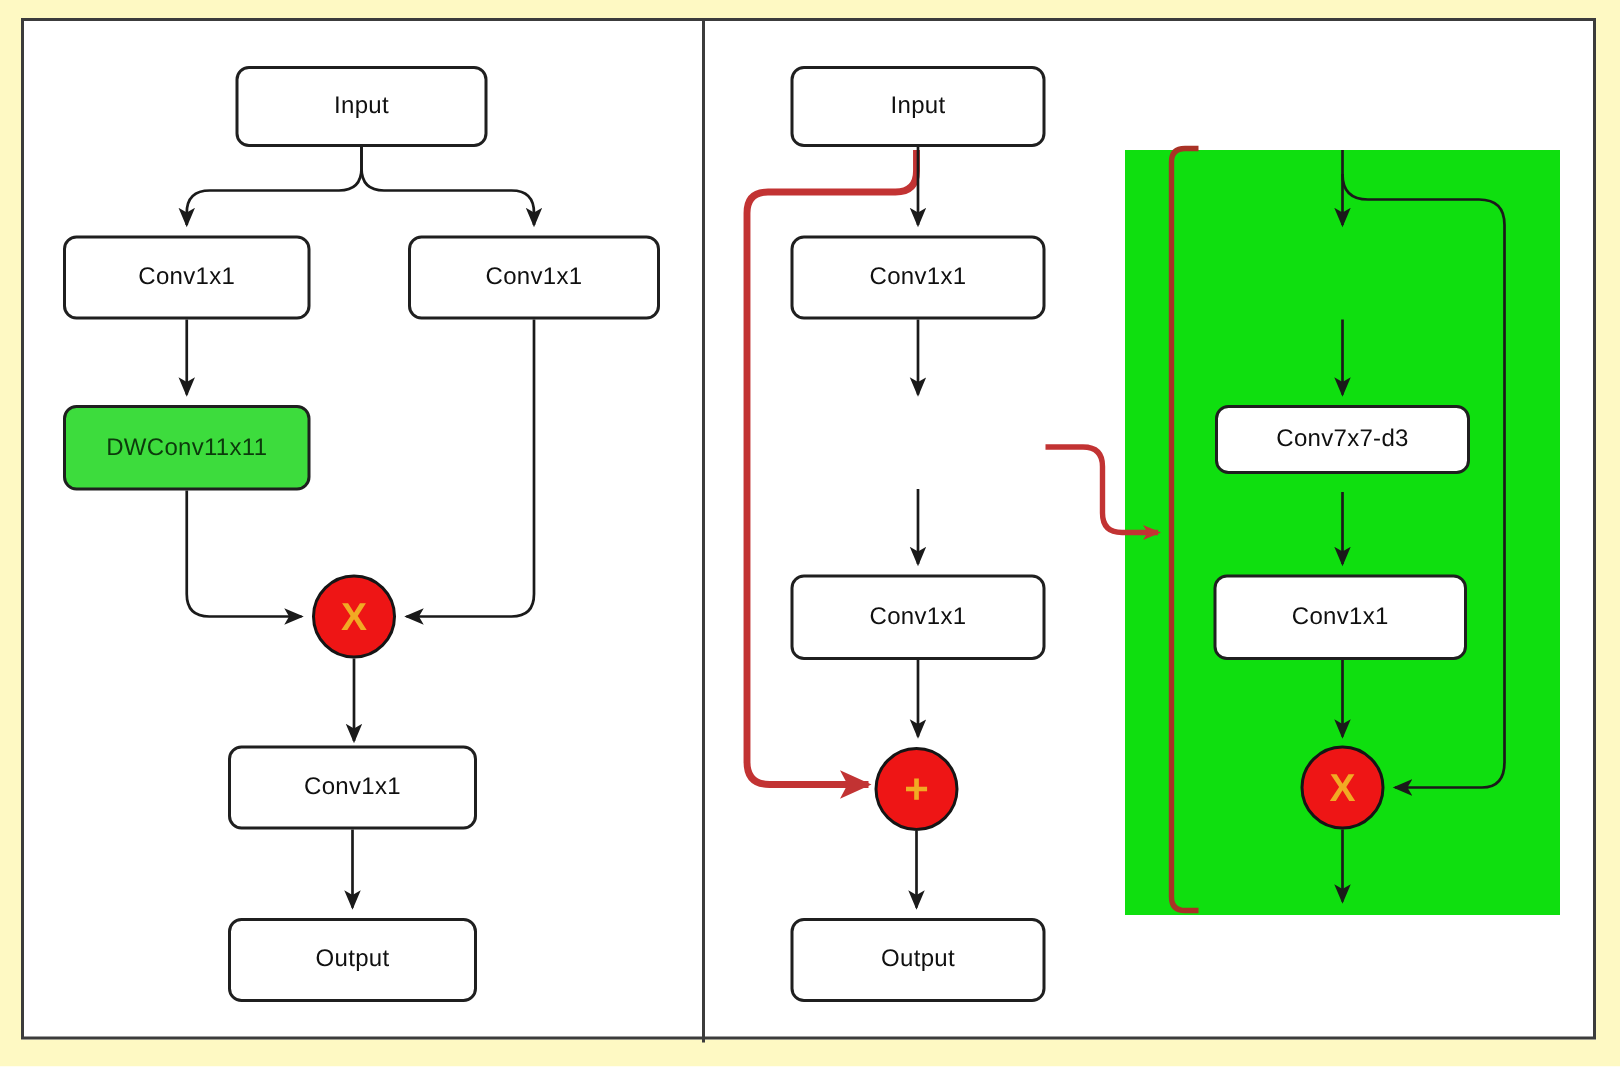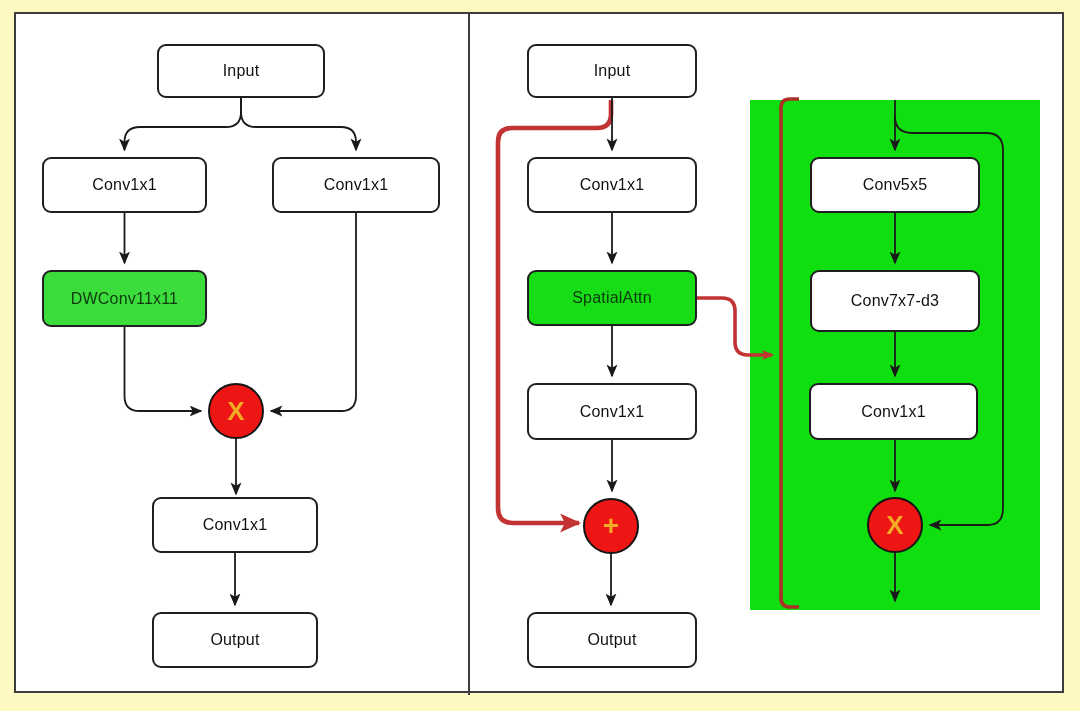"Conv5x5" div.node { html: <div>Conv5x5</div> -> none }
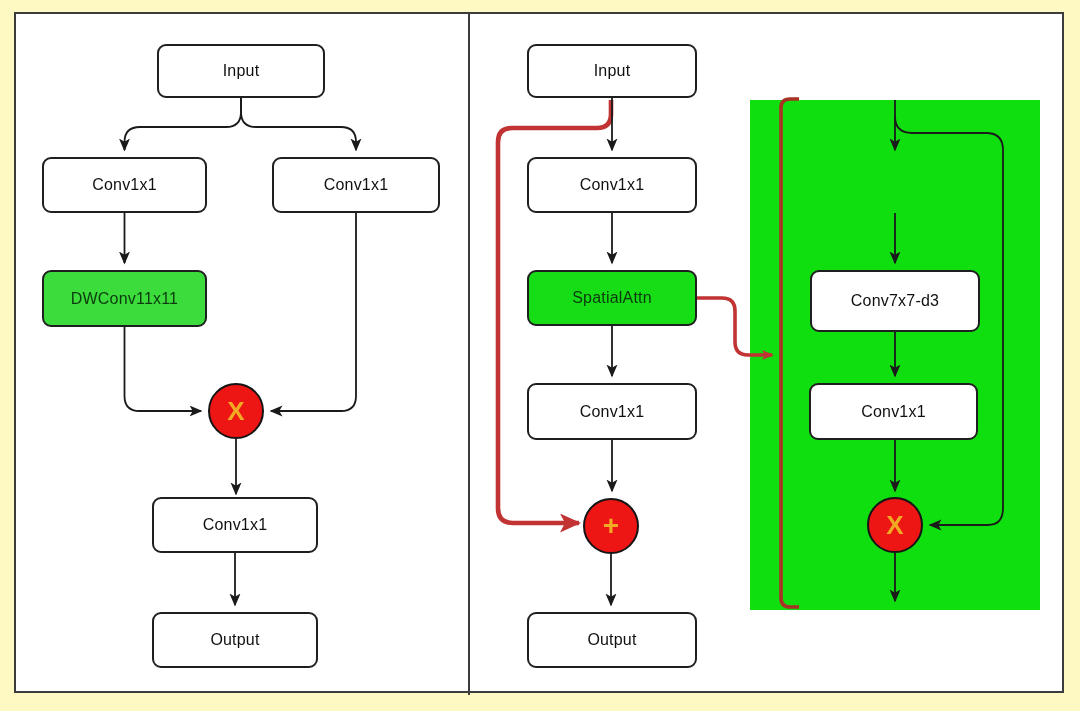"SpatialAttn" div.node { html: <div>SpatialAttn</div> -> none }
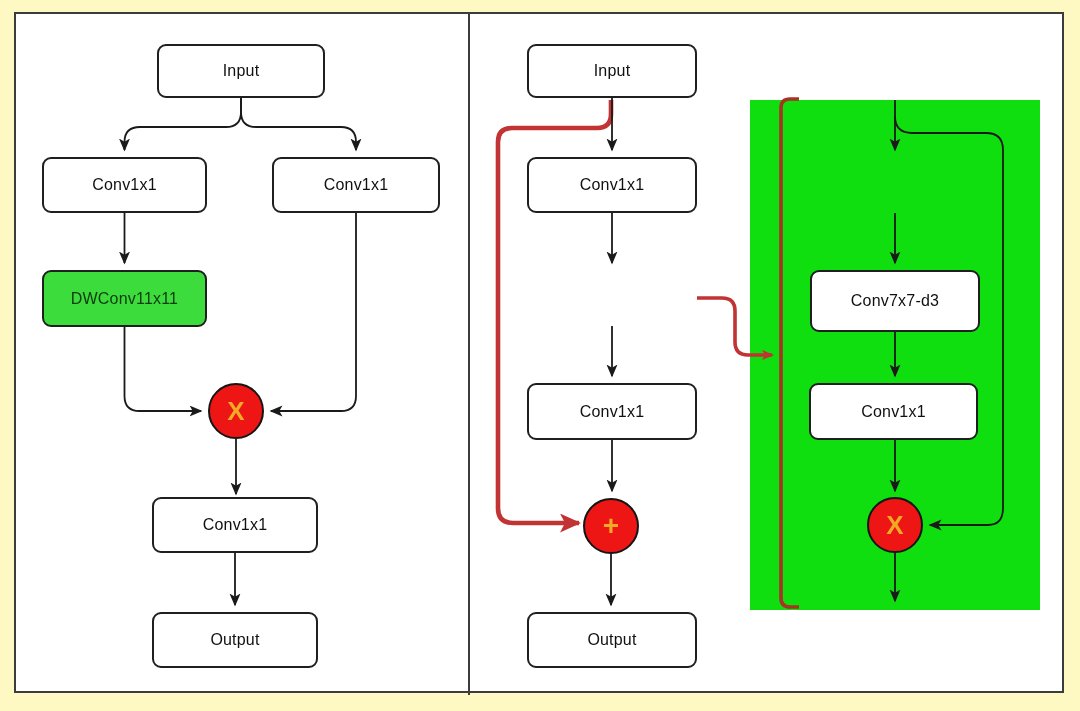"Conv7x7-d3" div.node { height: 62px -> 46px }
